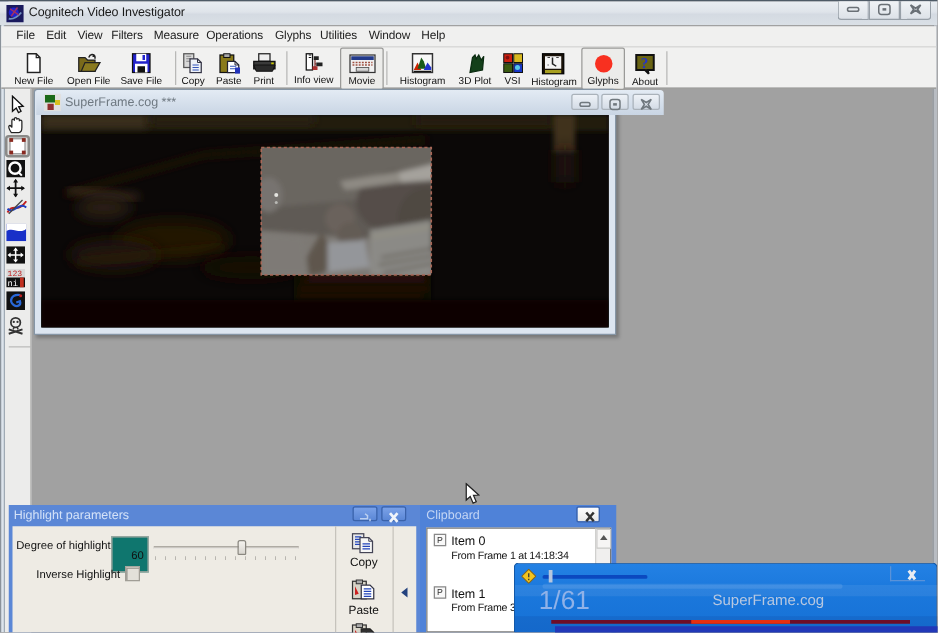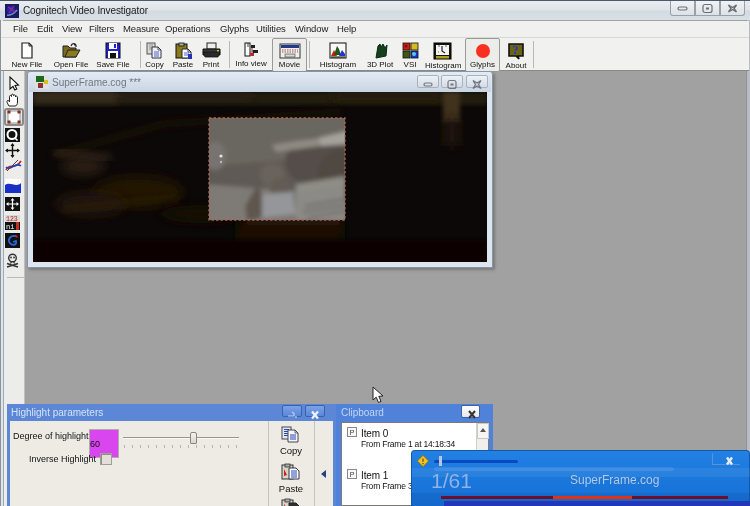"SuperFrame.cog ***" #vidtitle { width: 462px -> 502px }
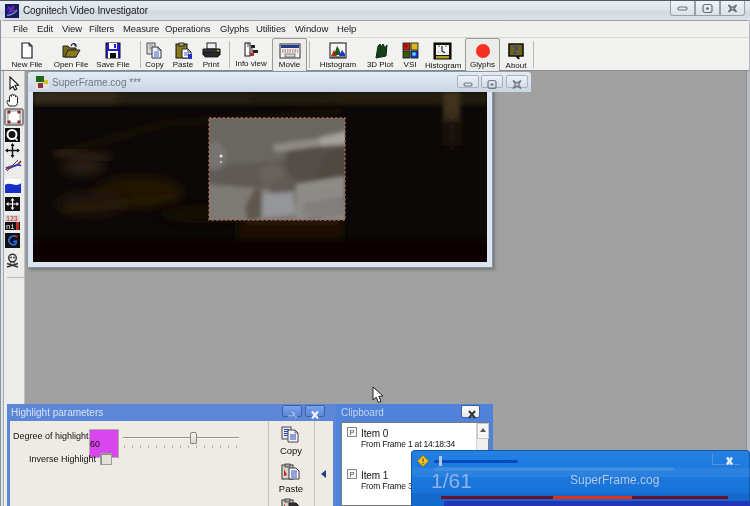"60" #hidlg .fld { background: #d946ef -> #0f766e; padding: 1px 0 0 0 -> 1px 0 0 15px }
